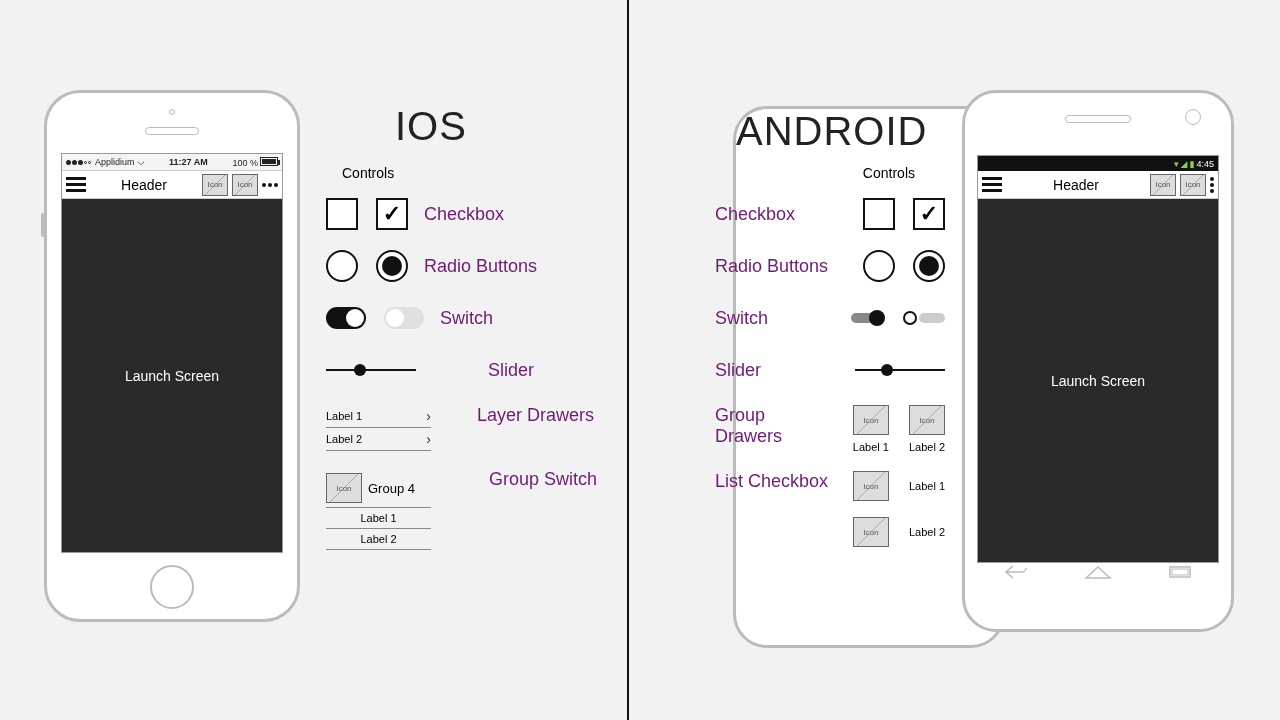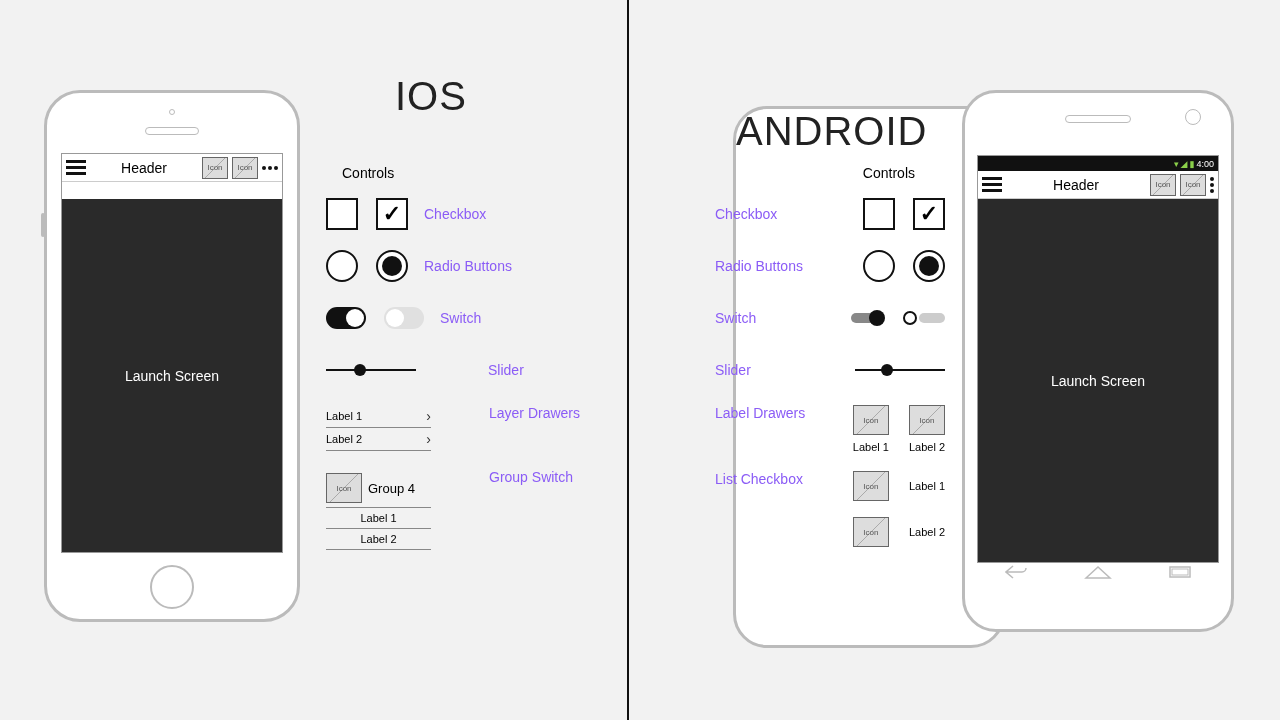"IOS" .title.ios { top: 74px -> 104px }
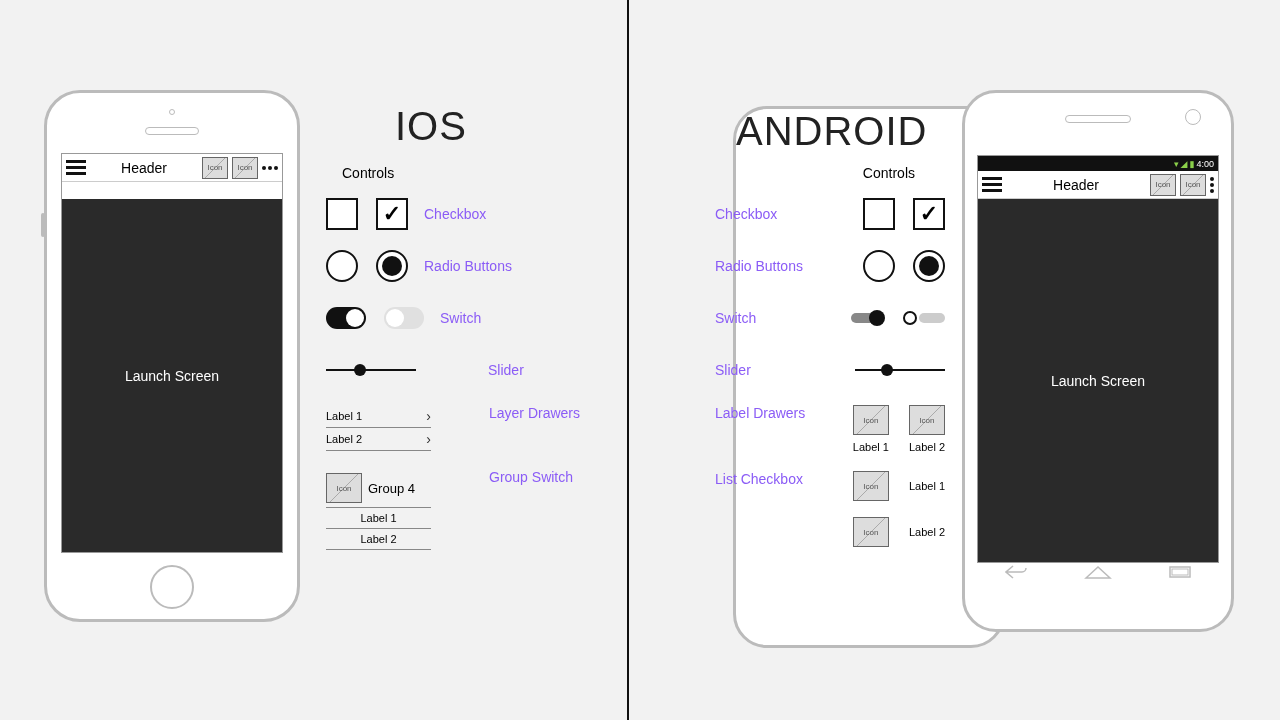"Applidium" div.statusbar { html: none -> <div> <span> <span></span> <span></span> <span></span> <span></span> <span></span> <span>Applidium</span> <span>⌵</span> </span> <span>11:27 AM</span> <span> <span>100 %</span><span><span></span></span> </span> </div> }
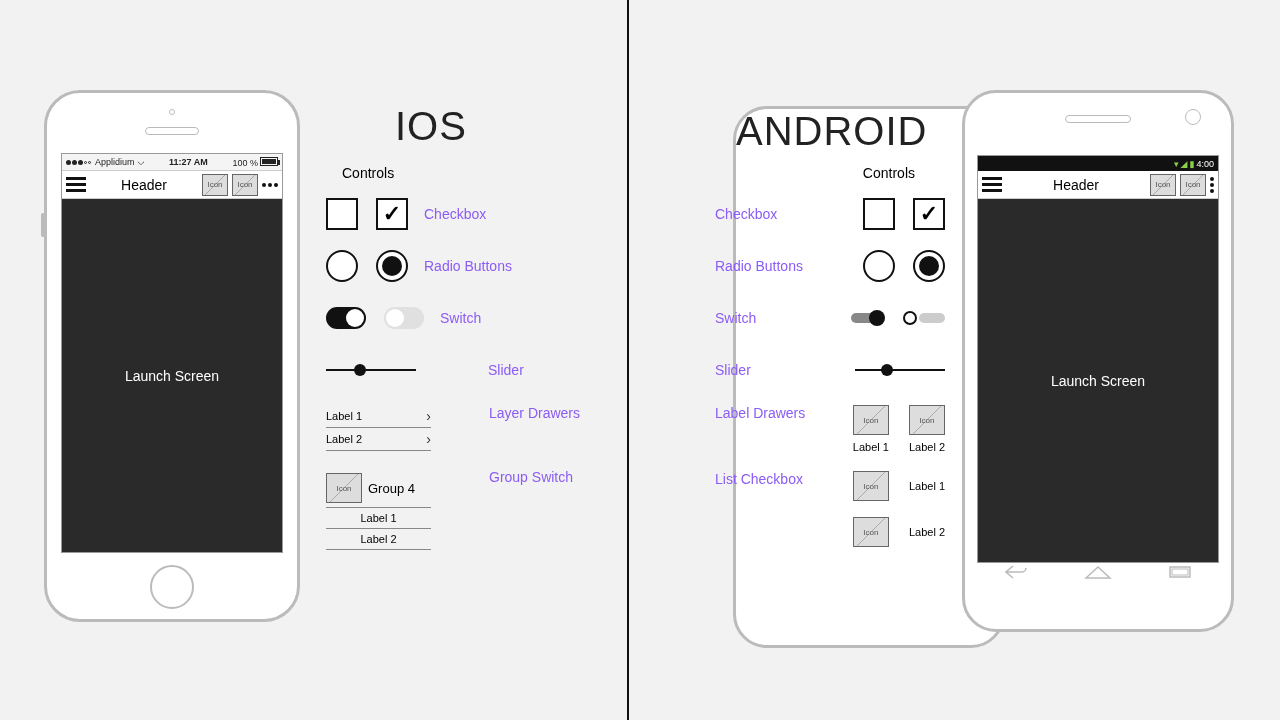"4:00" span { text: 4:00 -> 4:45 }
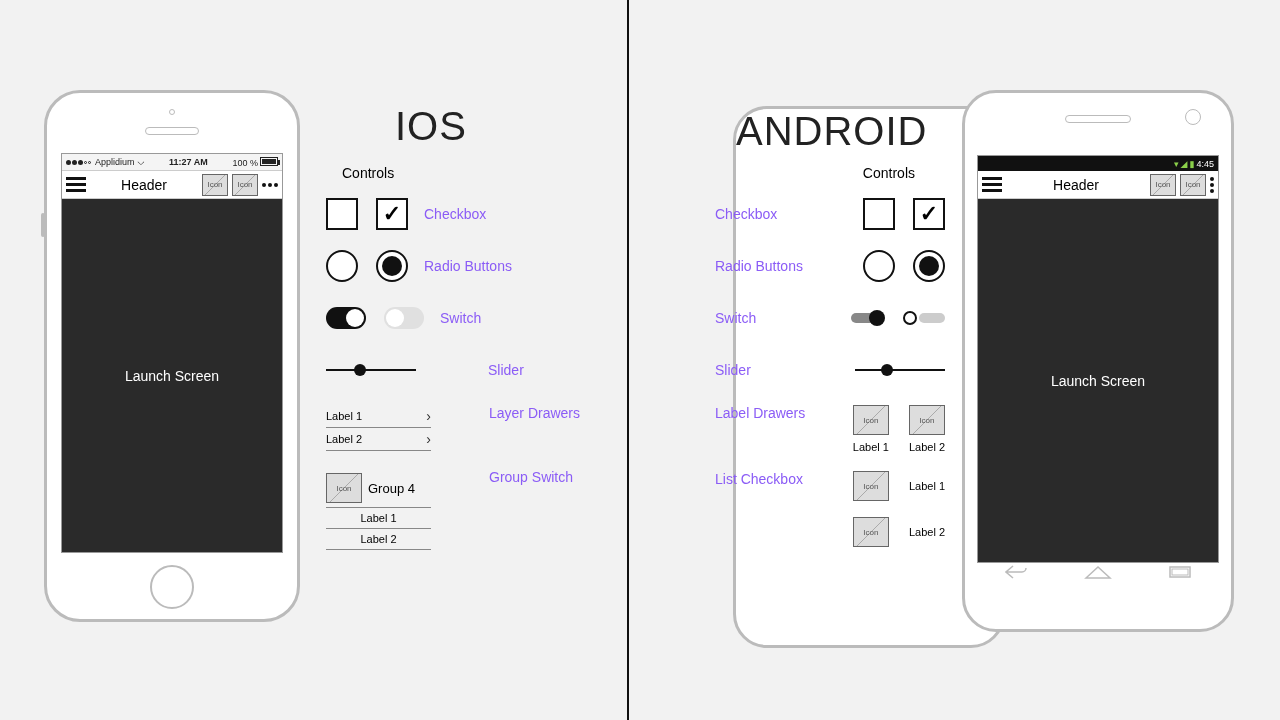"Checkbox" .row .lbl { color: #8b5cf6 -> #701a75; font-size: 14px -> 18px }
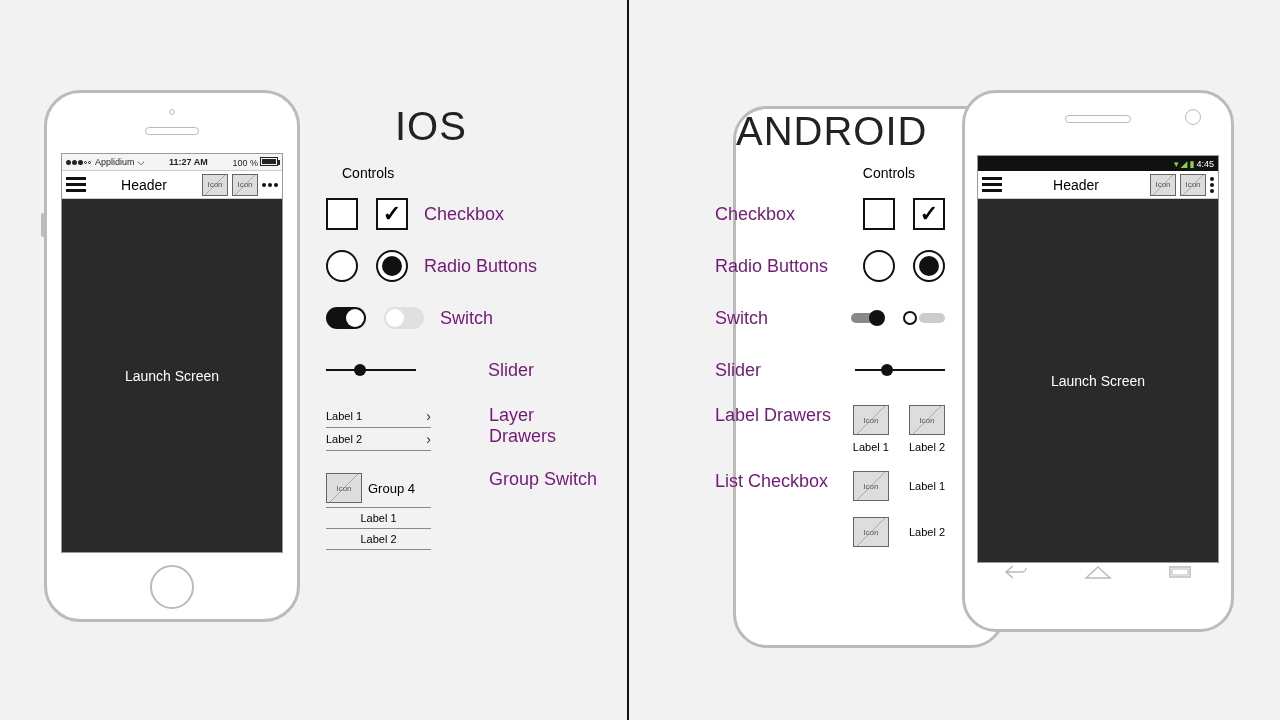"Layer Drawers" div.lbl { margin-left: 42px -> 30px }
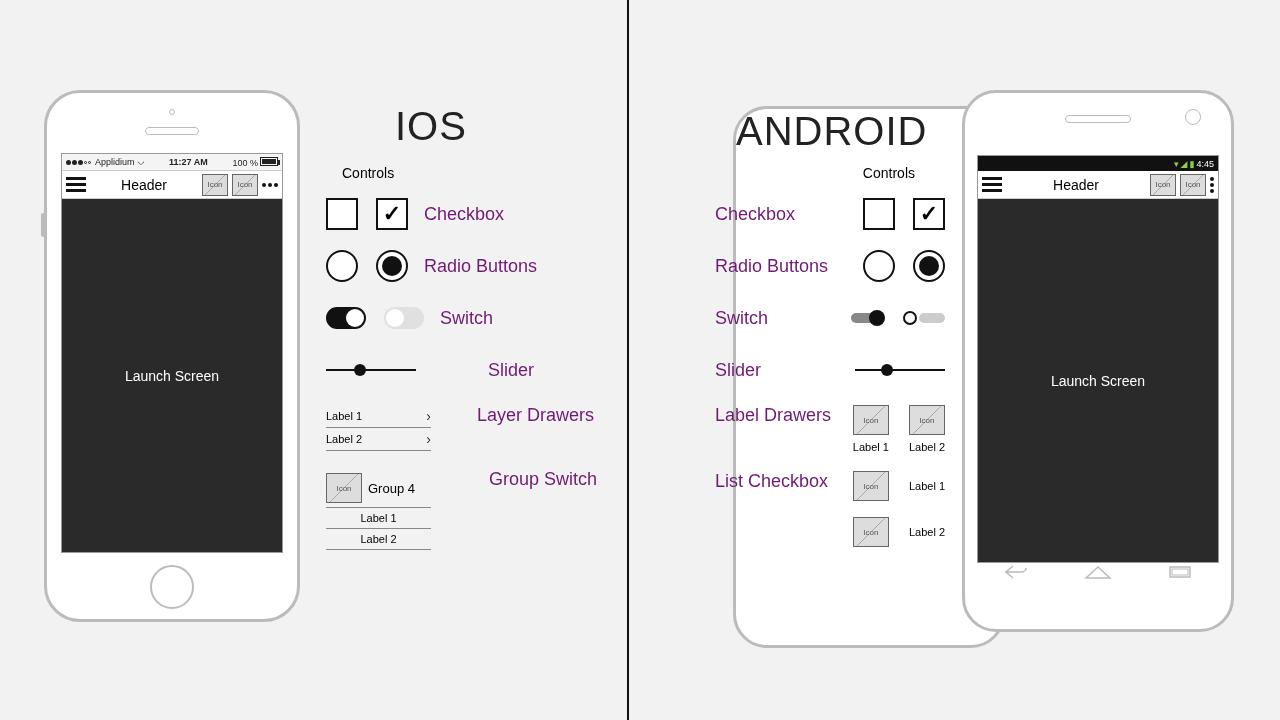"Label Drawers" div.lbl { text: Label -> Group }
